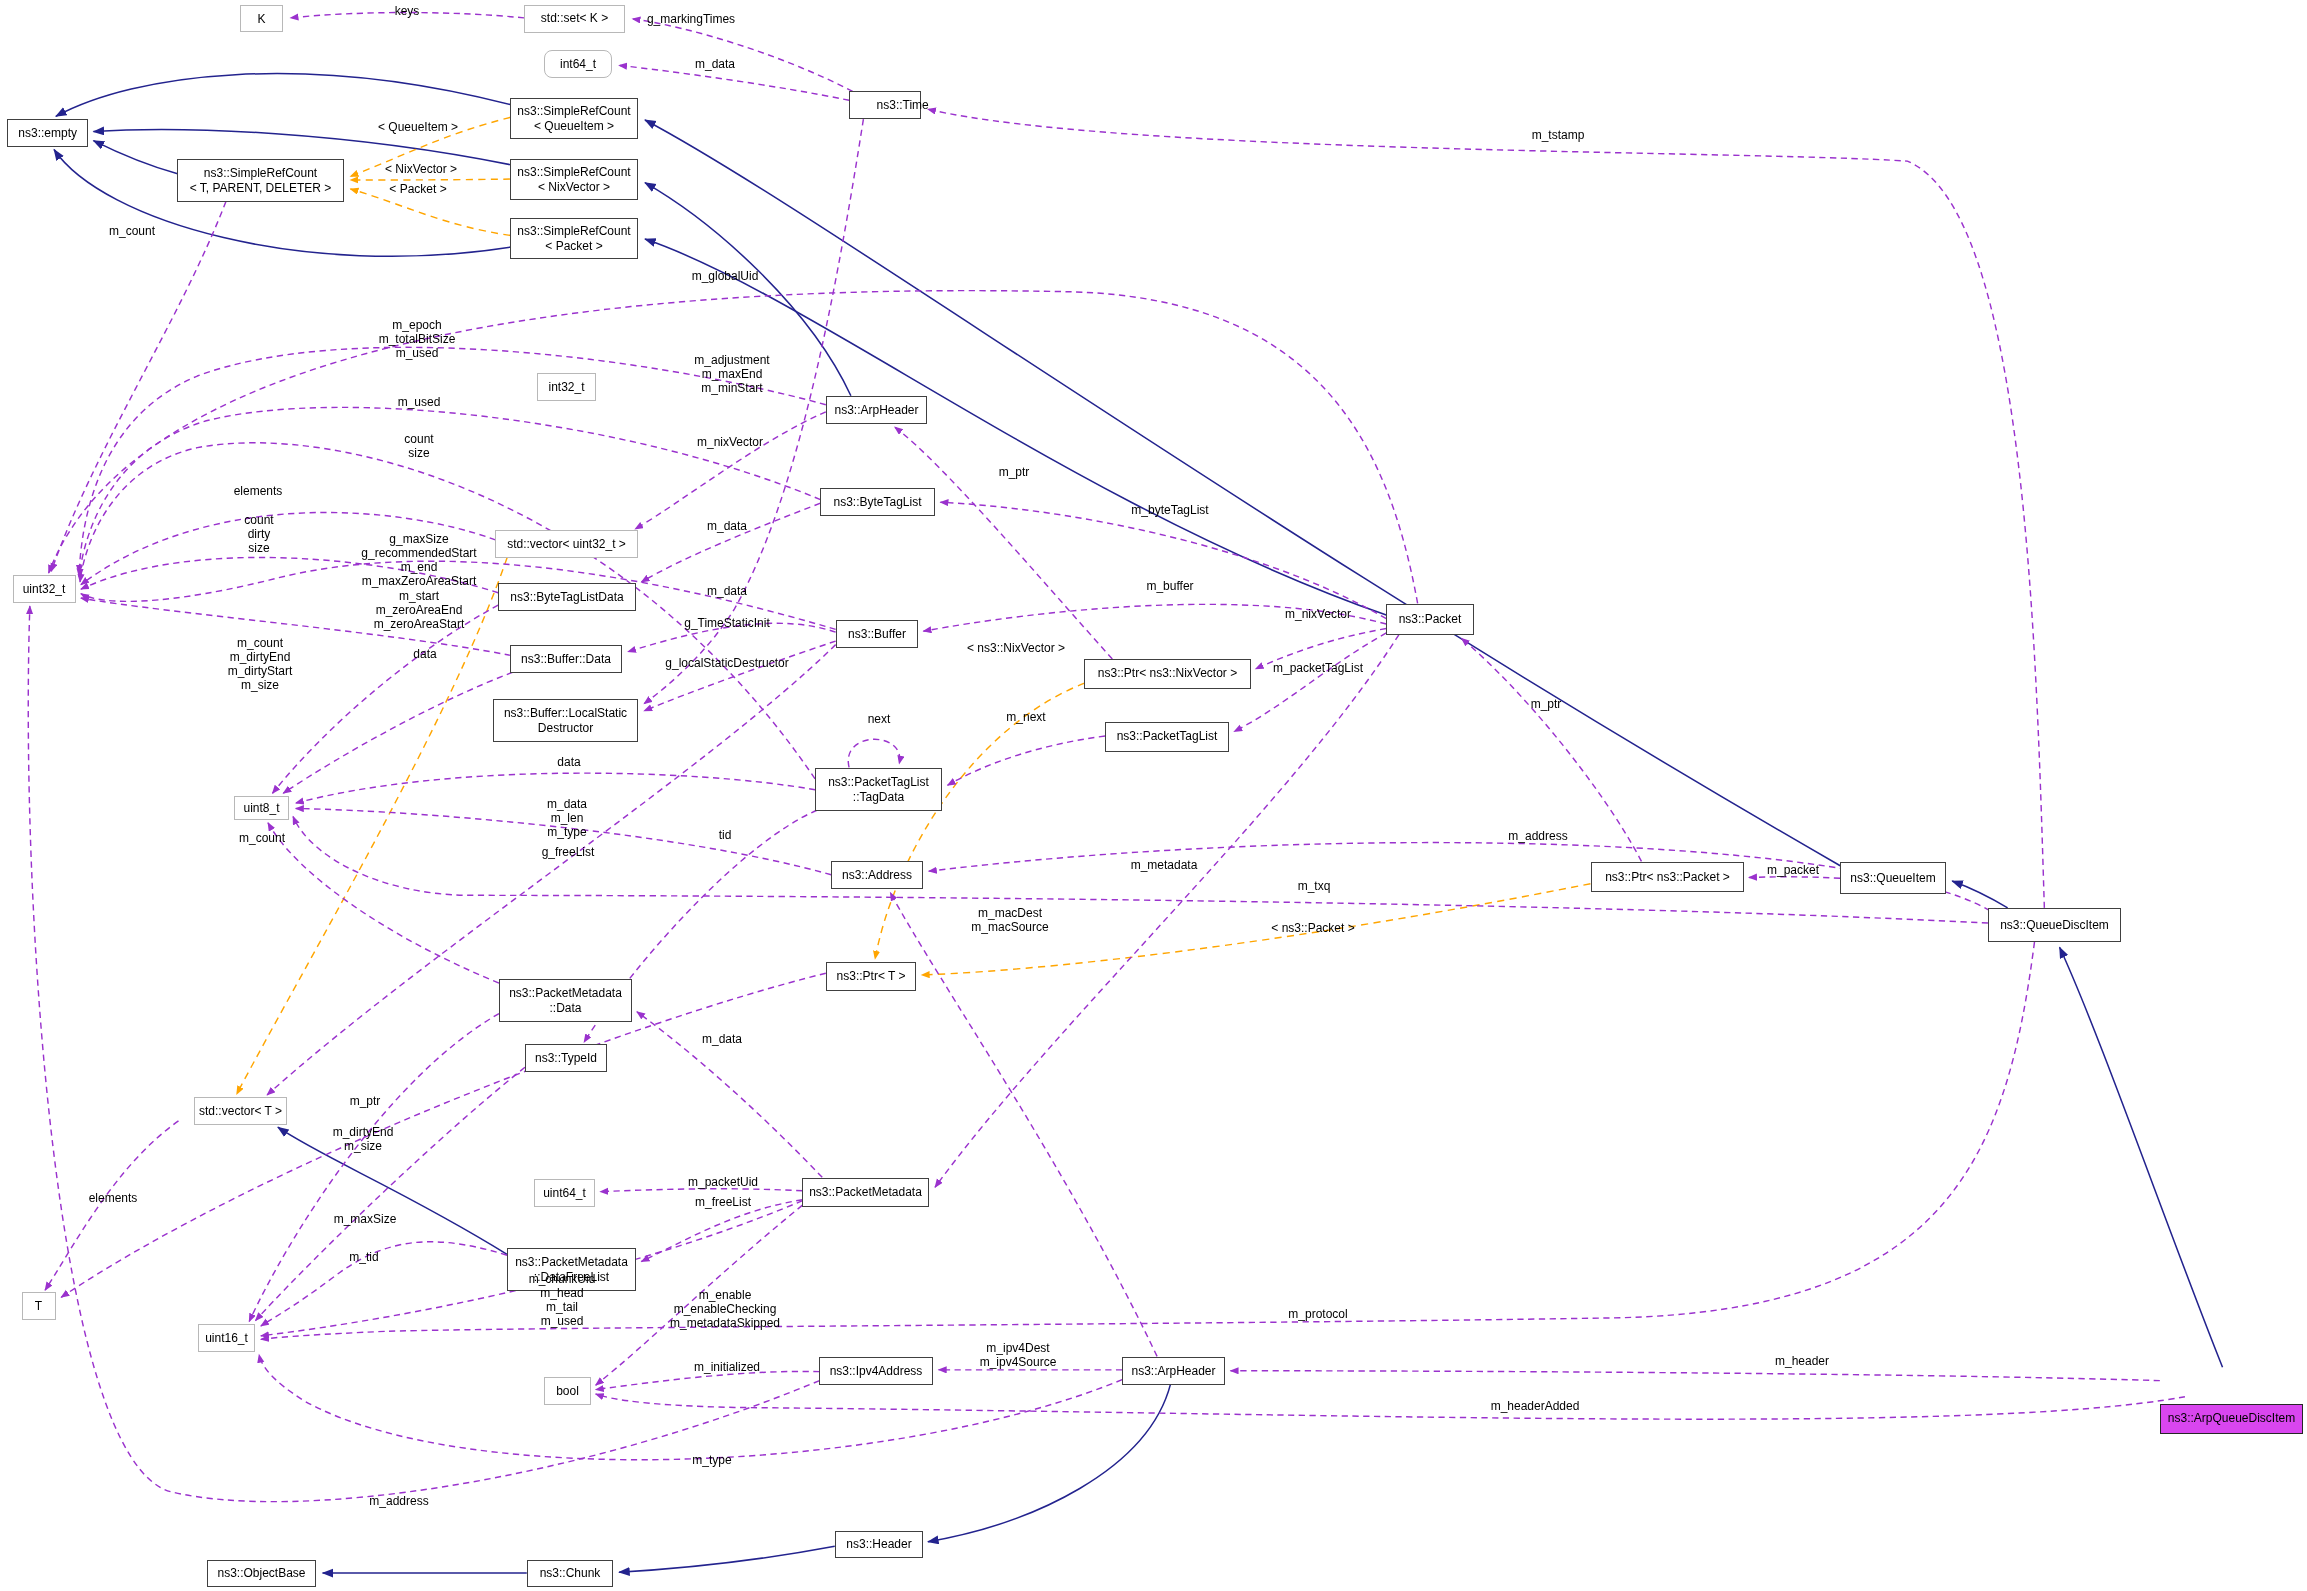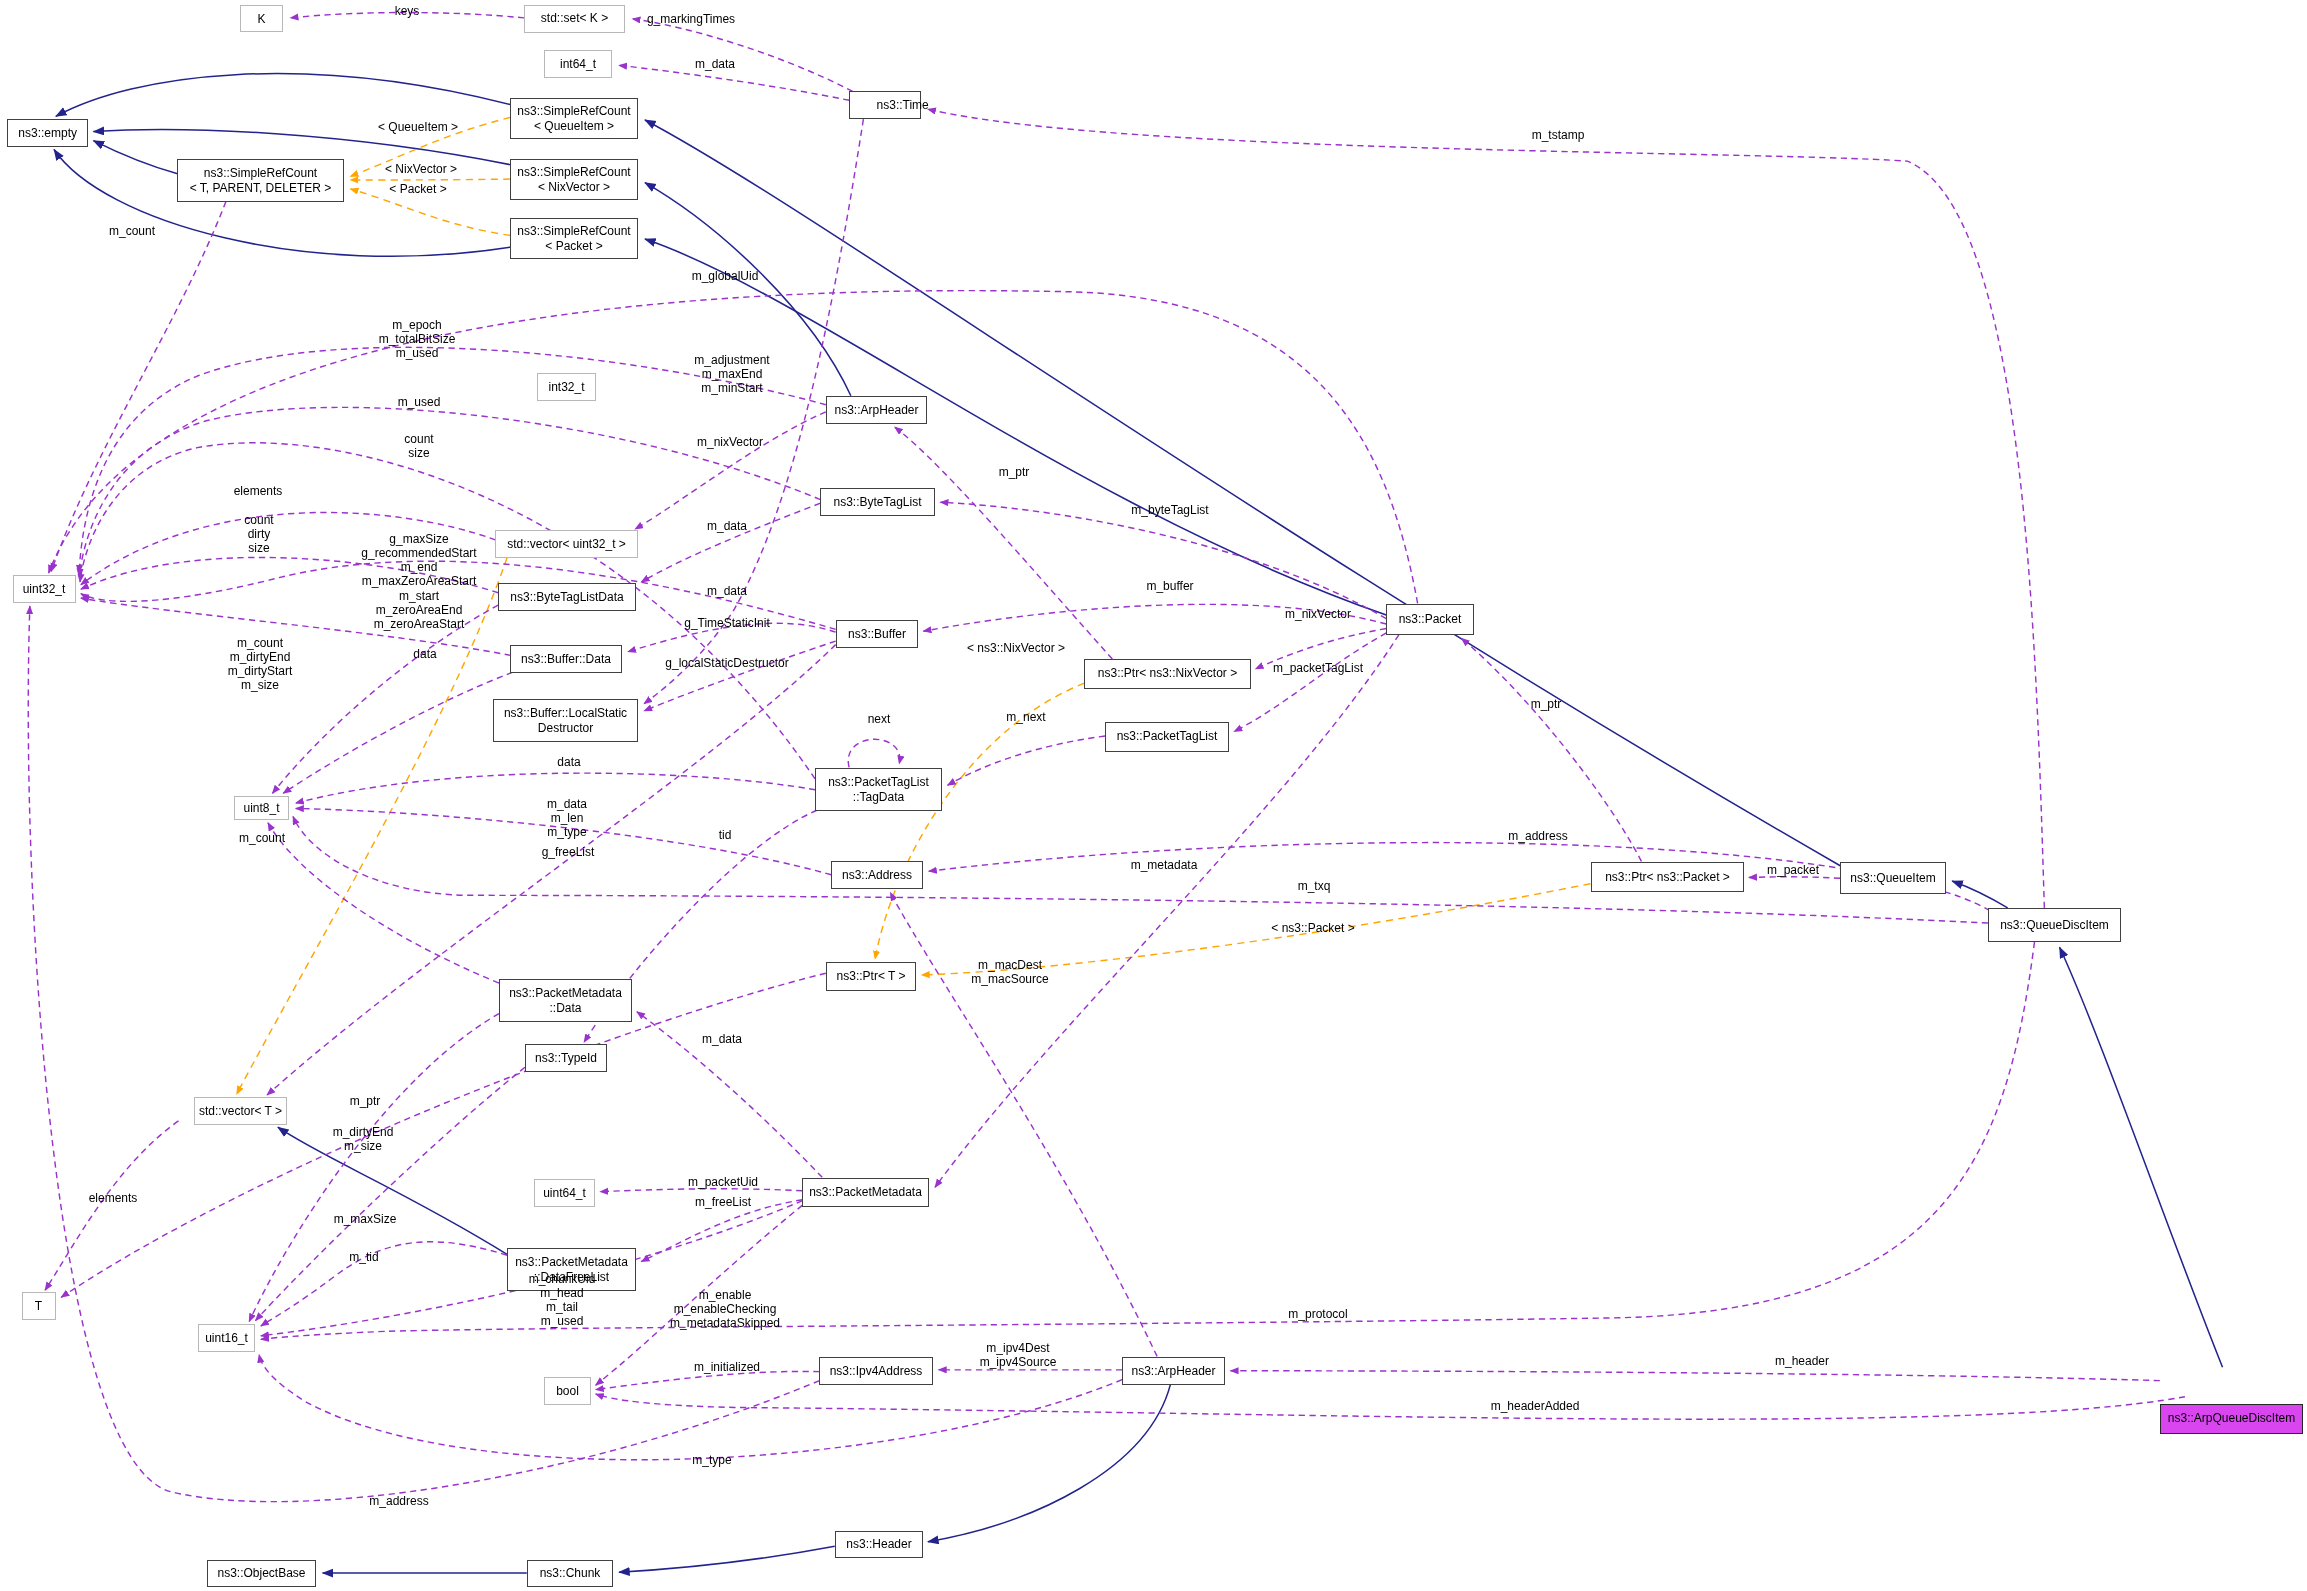"int64_t" div.node { border-radius: none -> 8px }
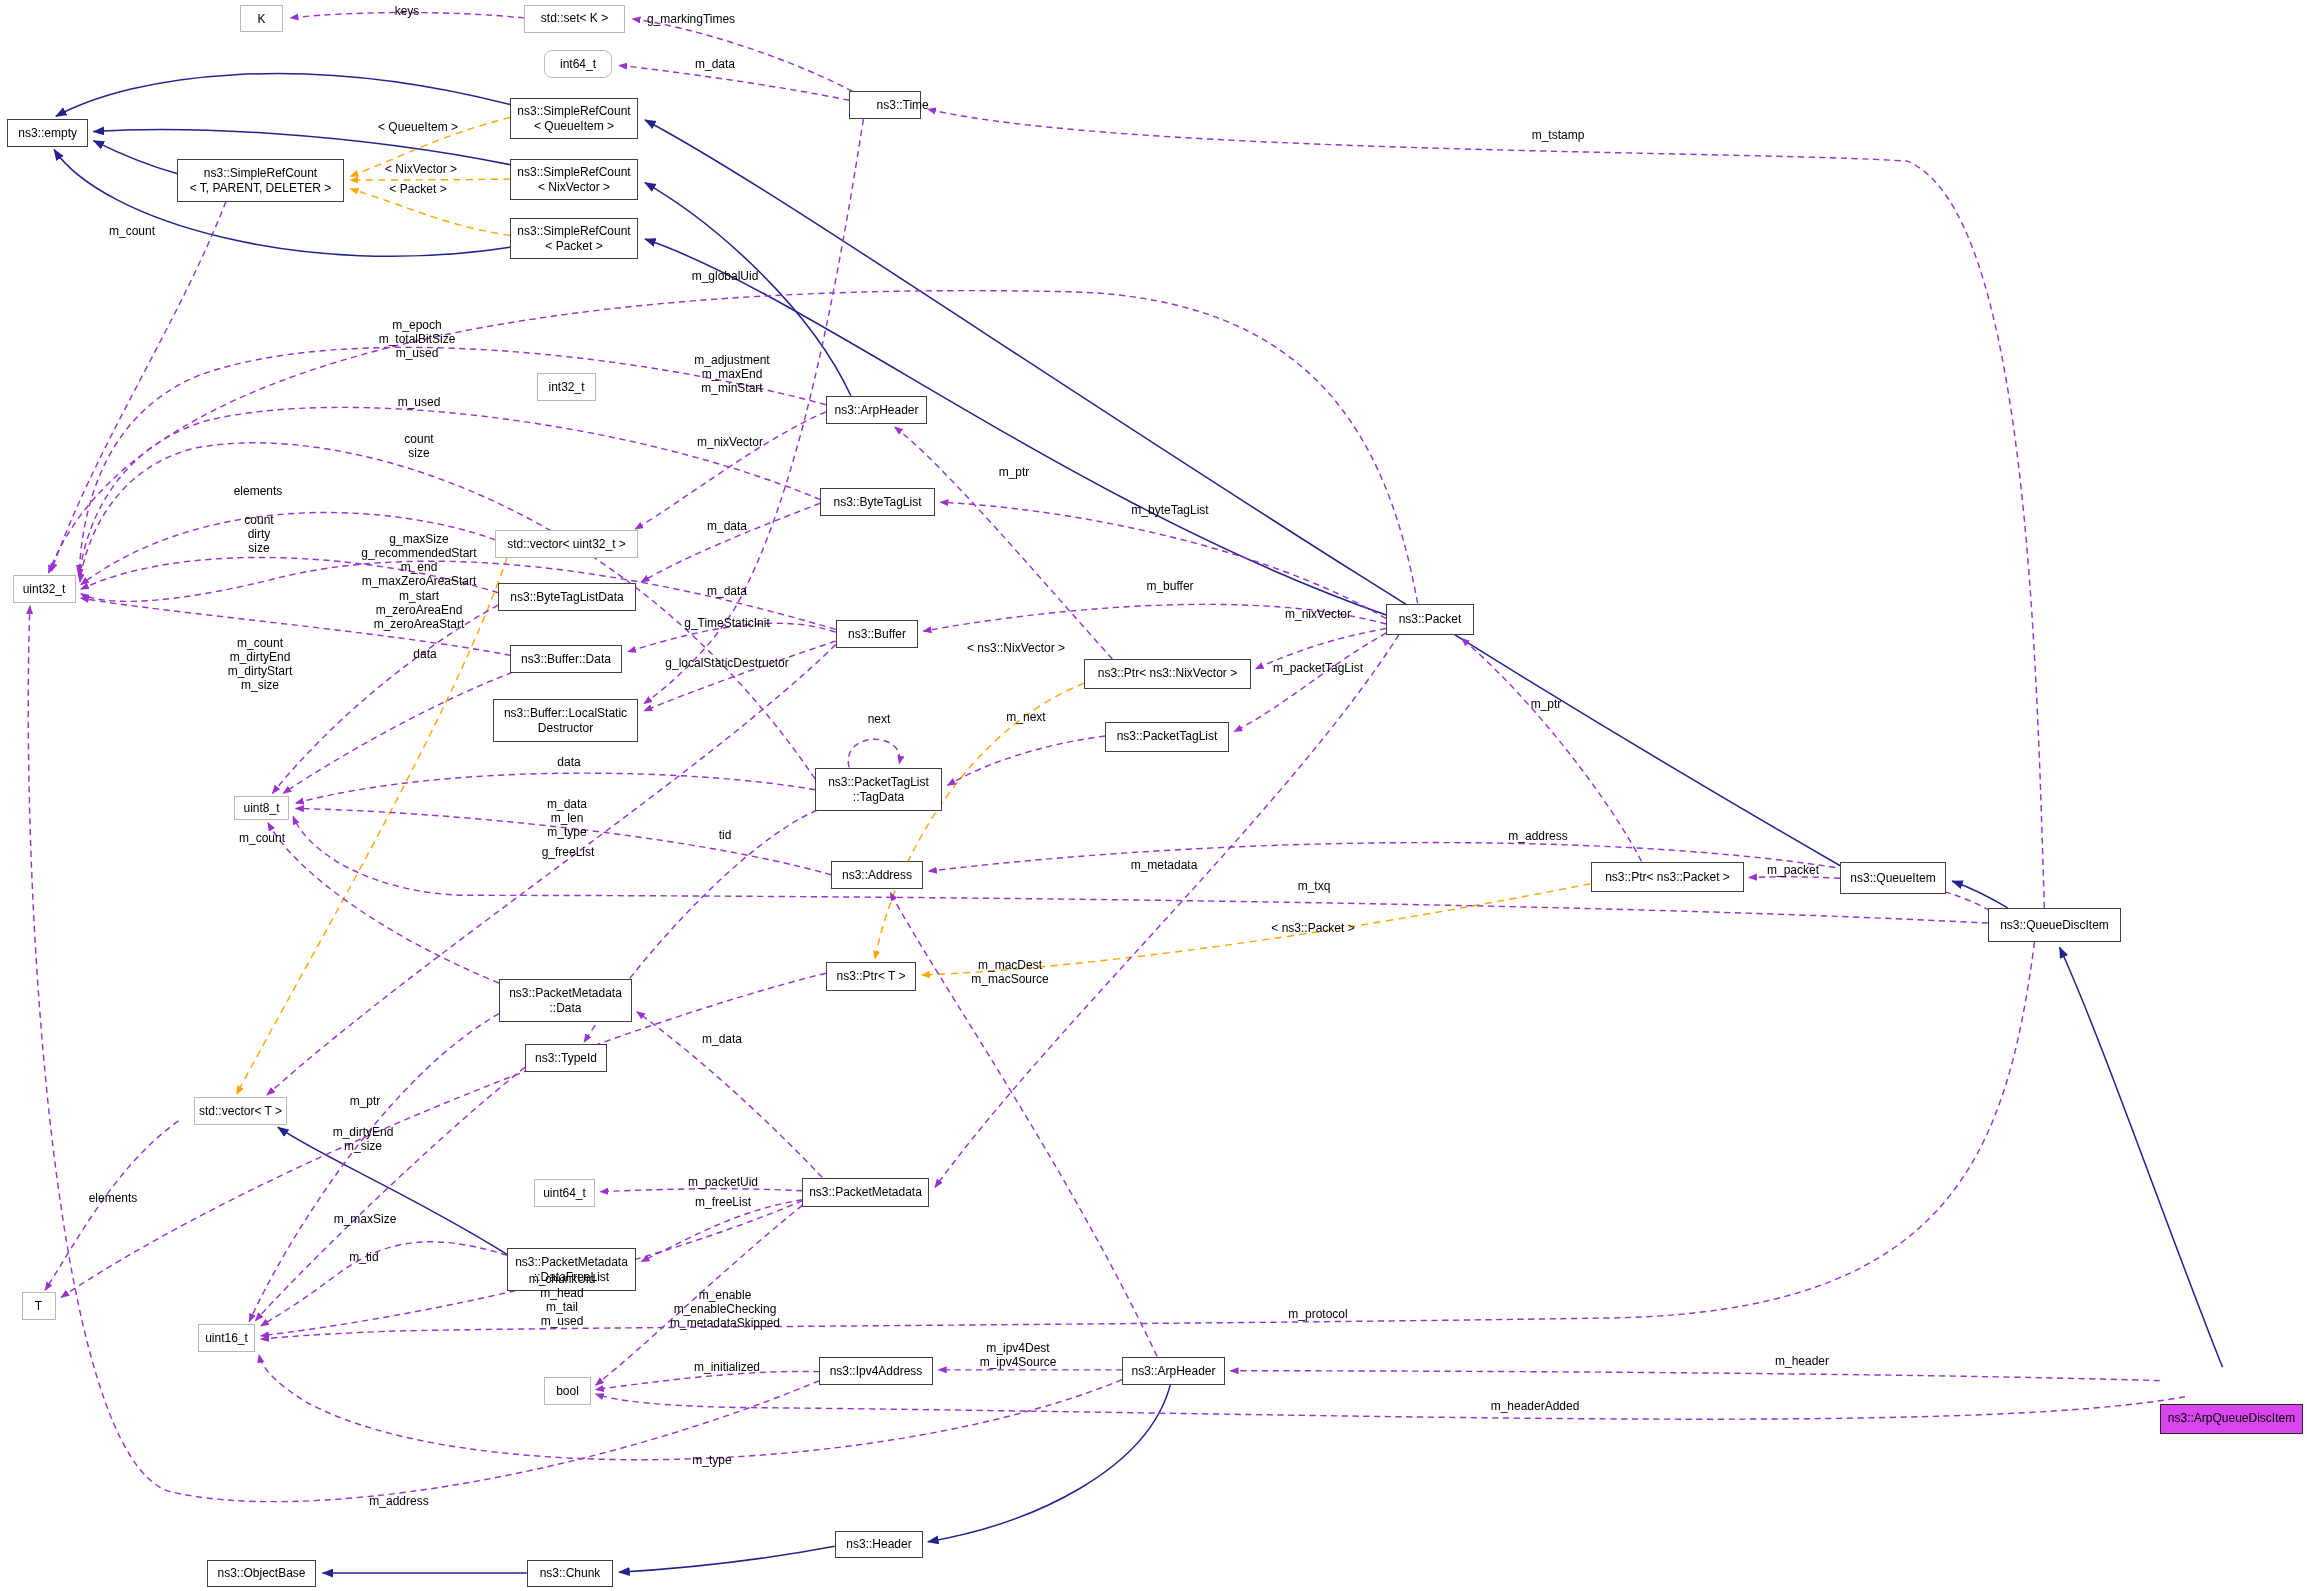"m_macDest" div.elabel { top: 958px -> 906px }
